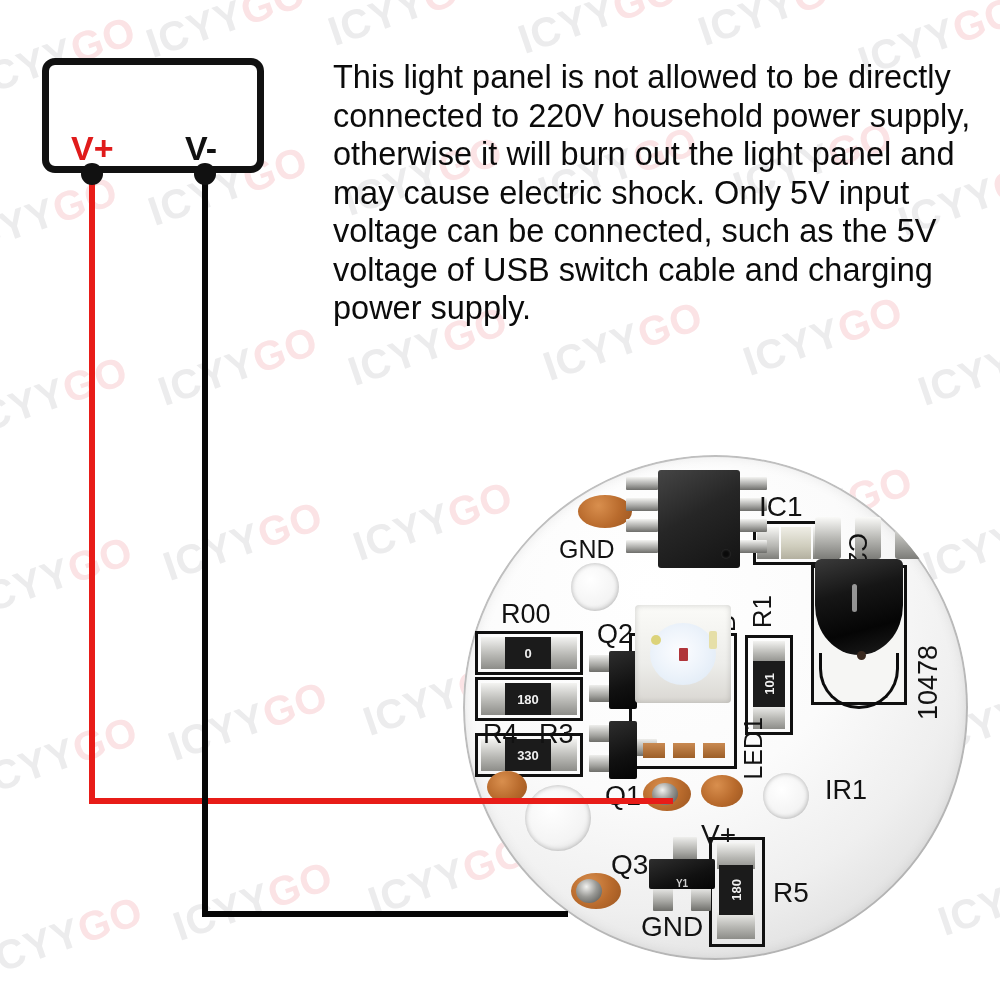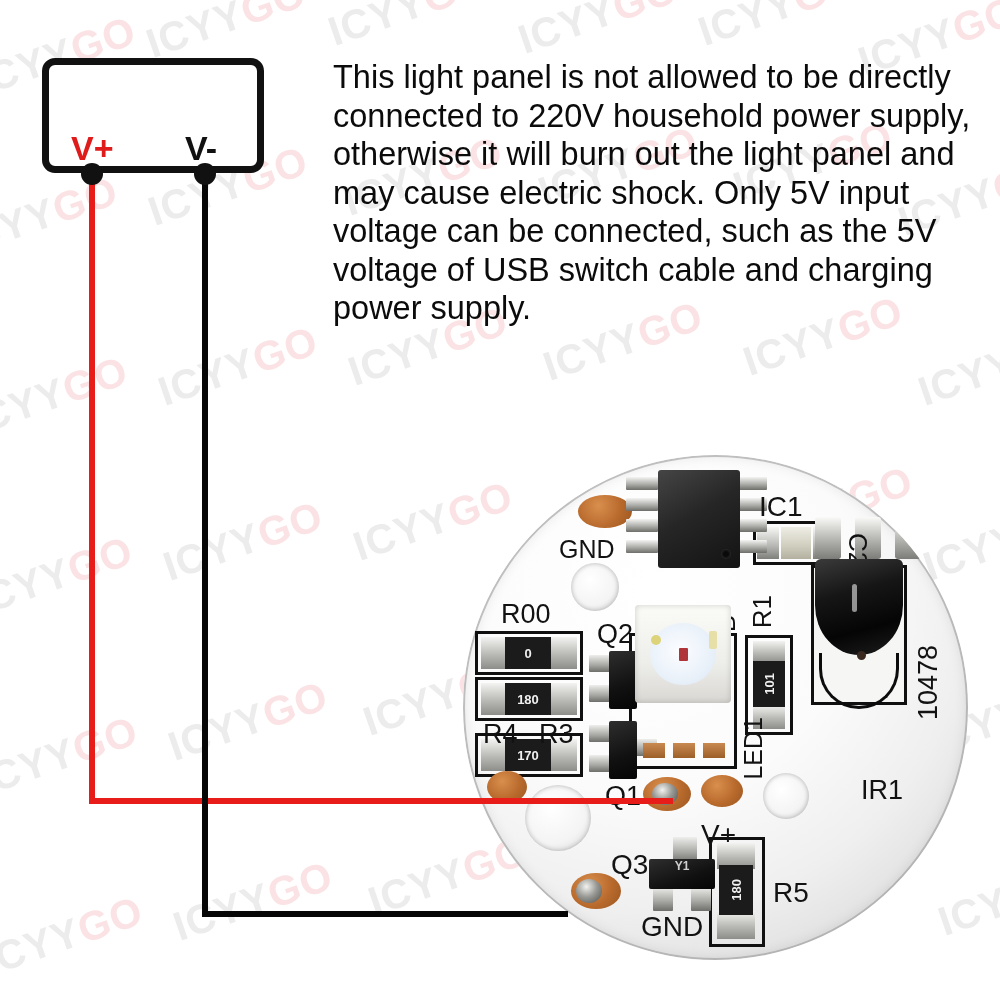"170" div.res-body { text: 170 -> 330 }
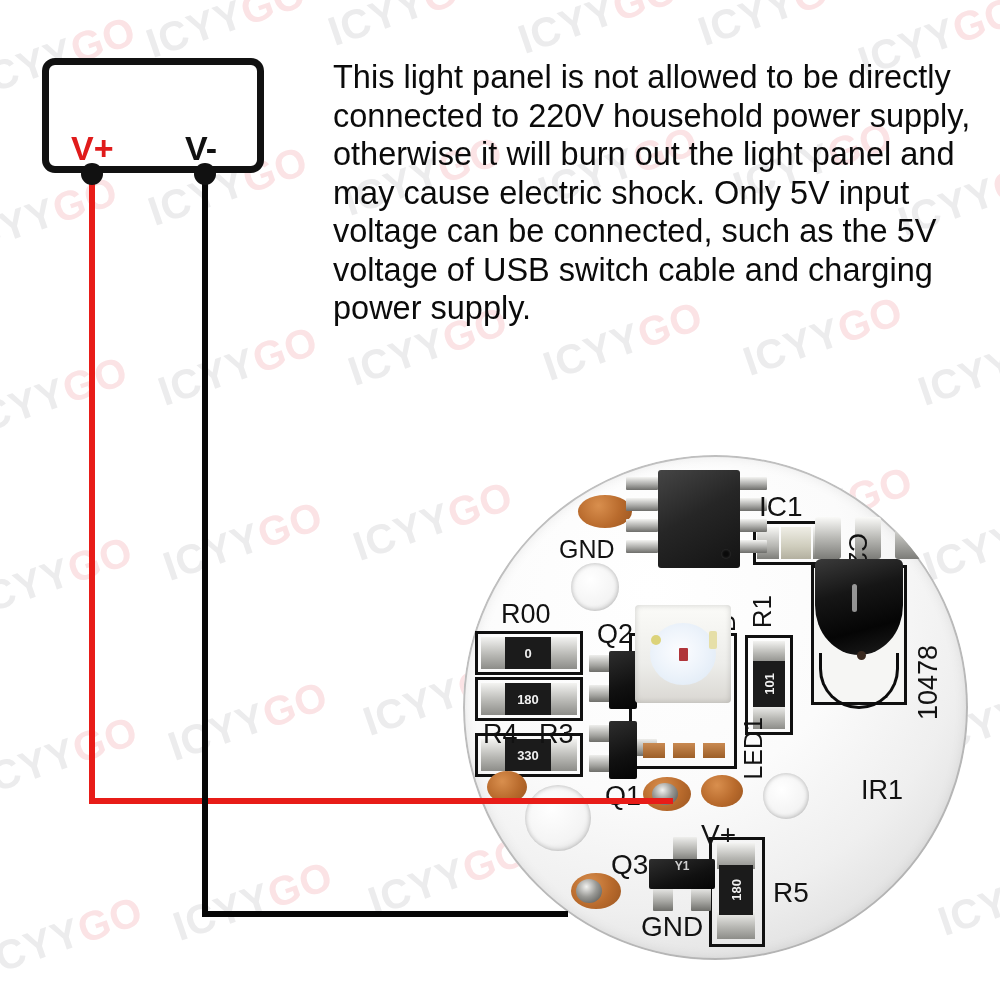"IR1" div.silk { margin-left: 36px -> none }
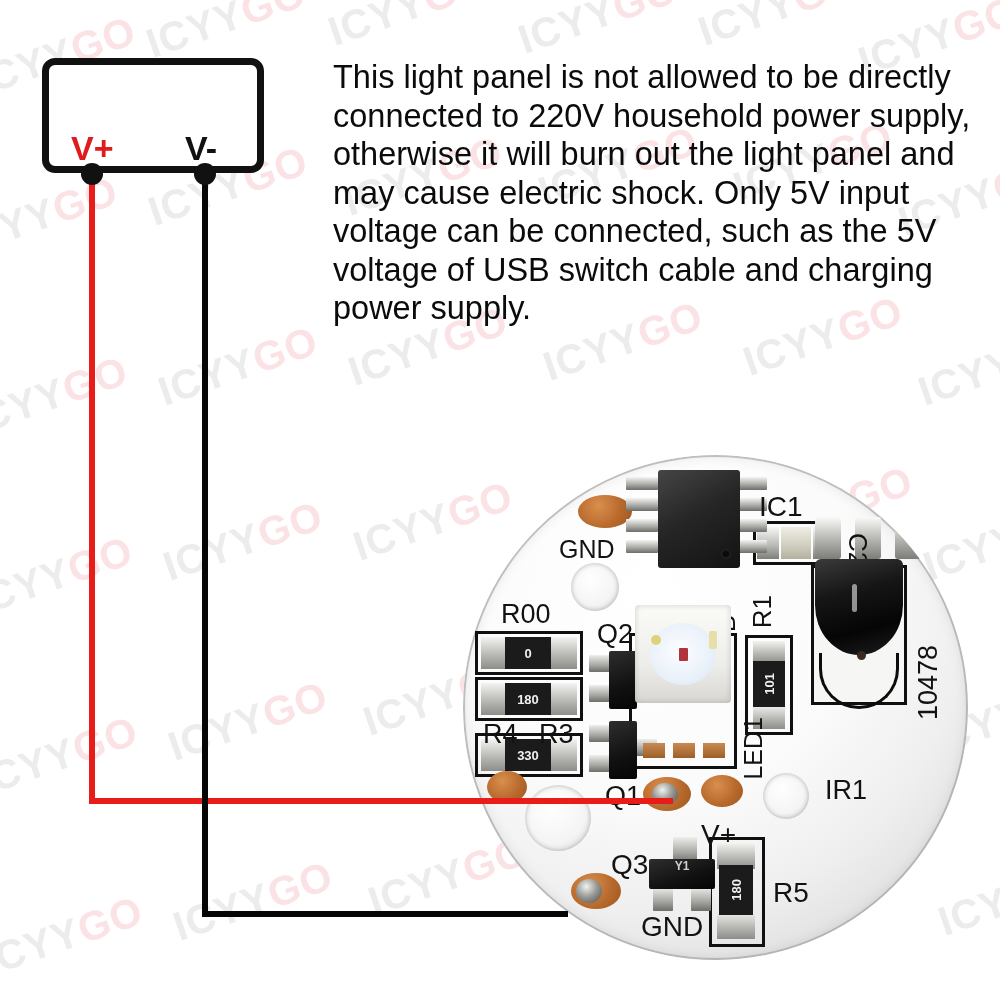"Y1" .sot { align-items: flex-start -> flex-end; font-size: 12px -> 10px }
